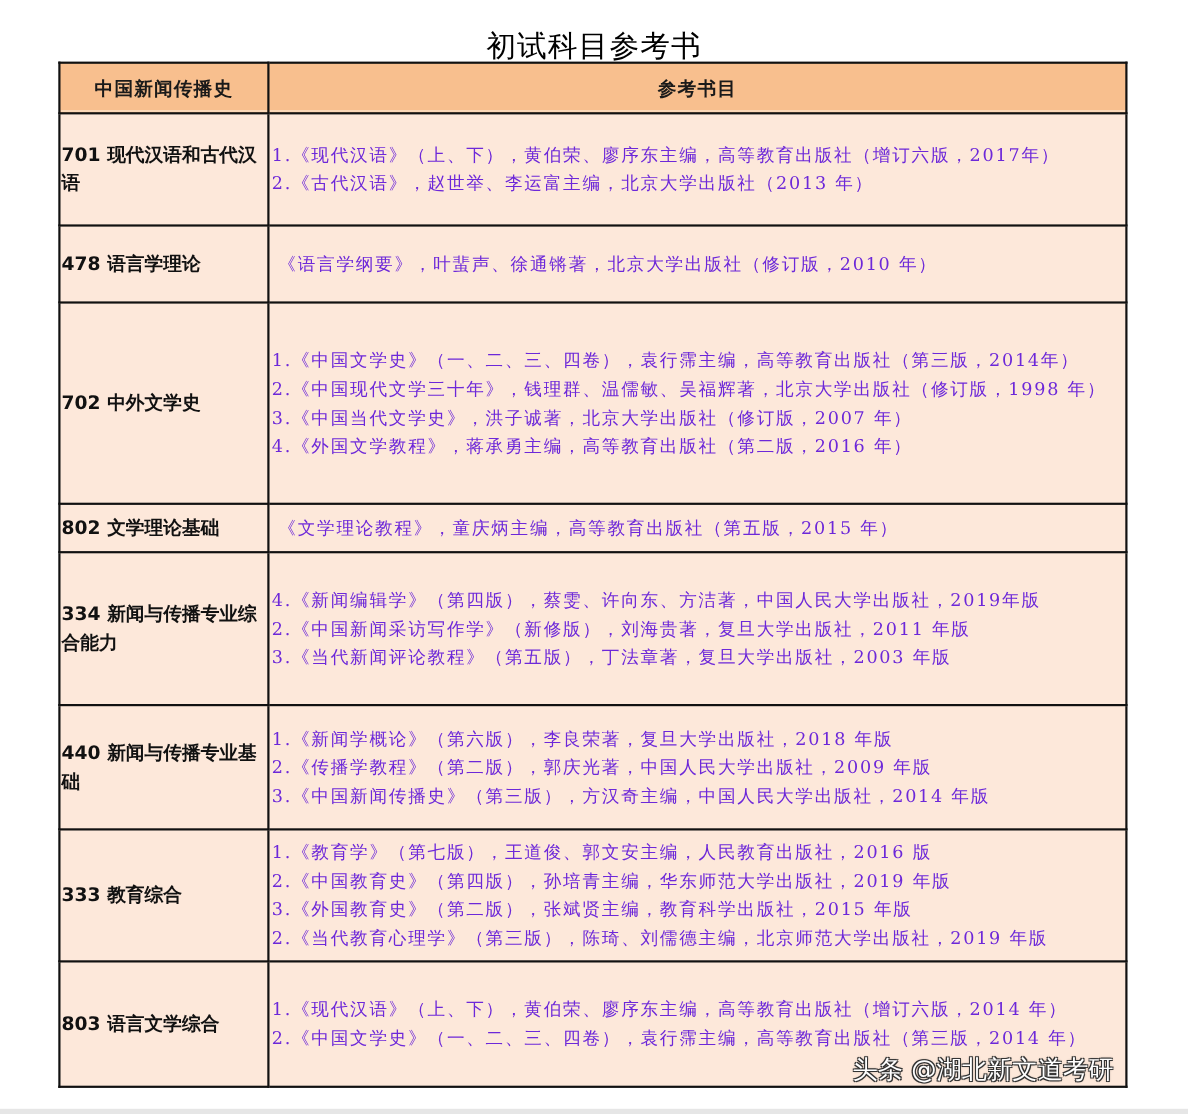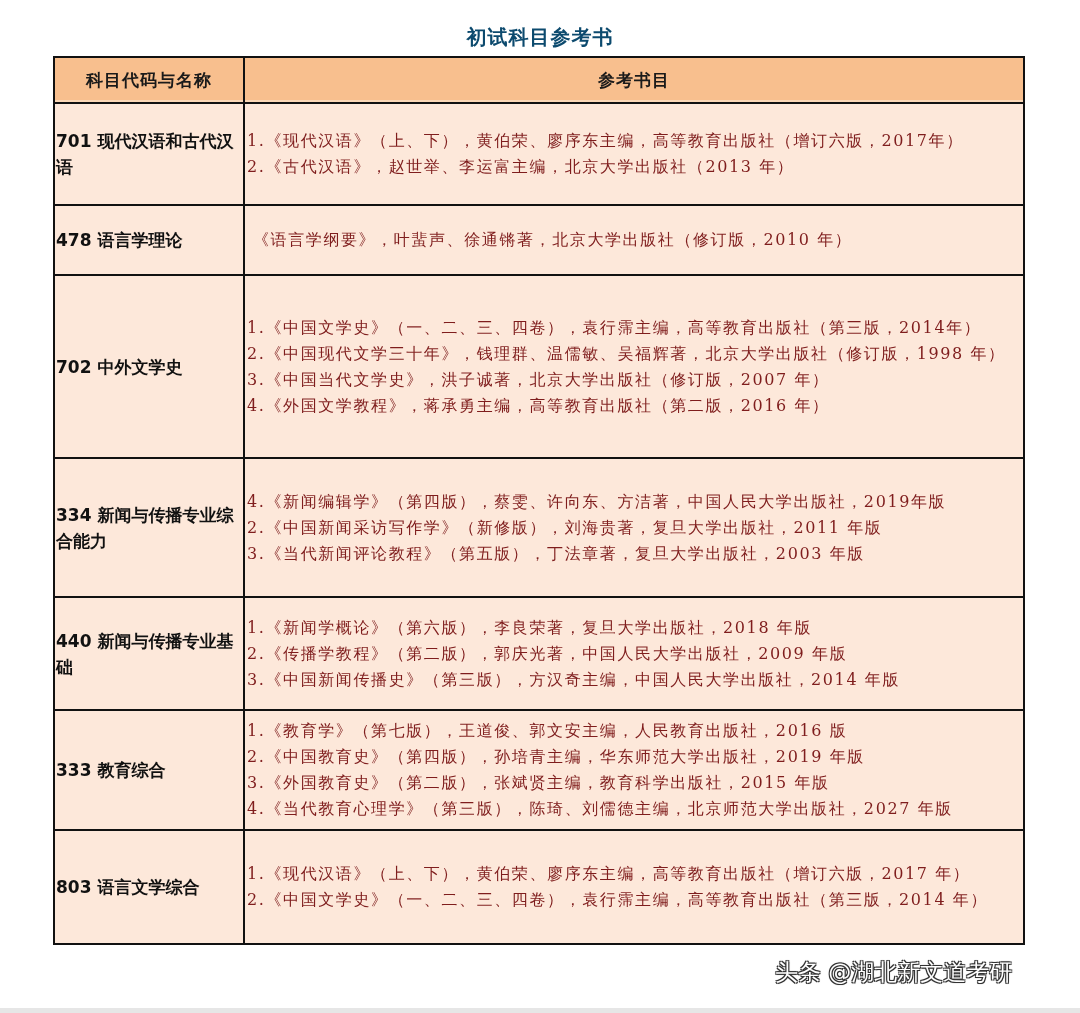"初试科目参考书" .page-title { color: #0c4a6e -> #000000; font-size: 20px -> 27px; font-weight: bold -> normal }
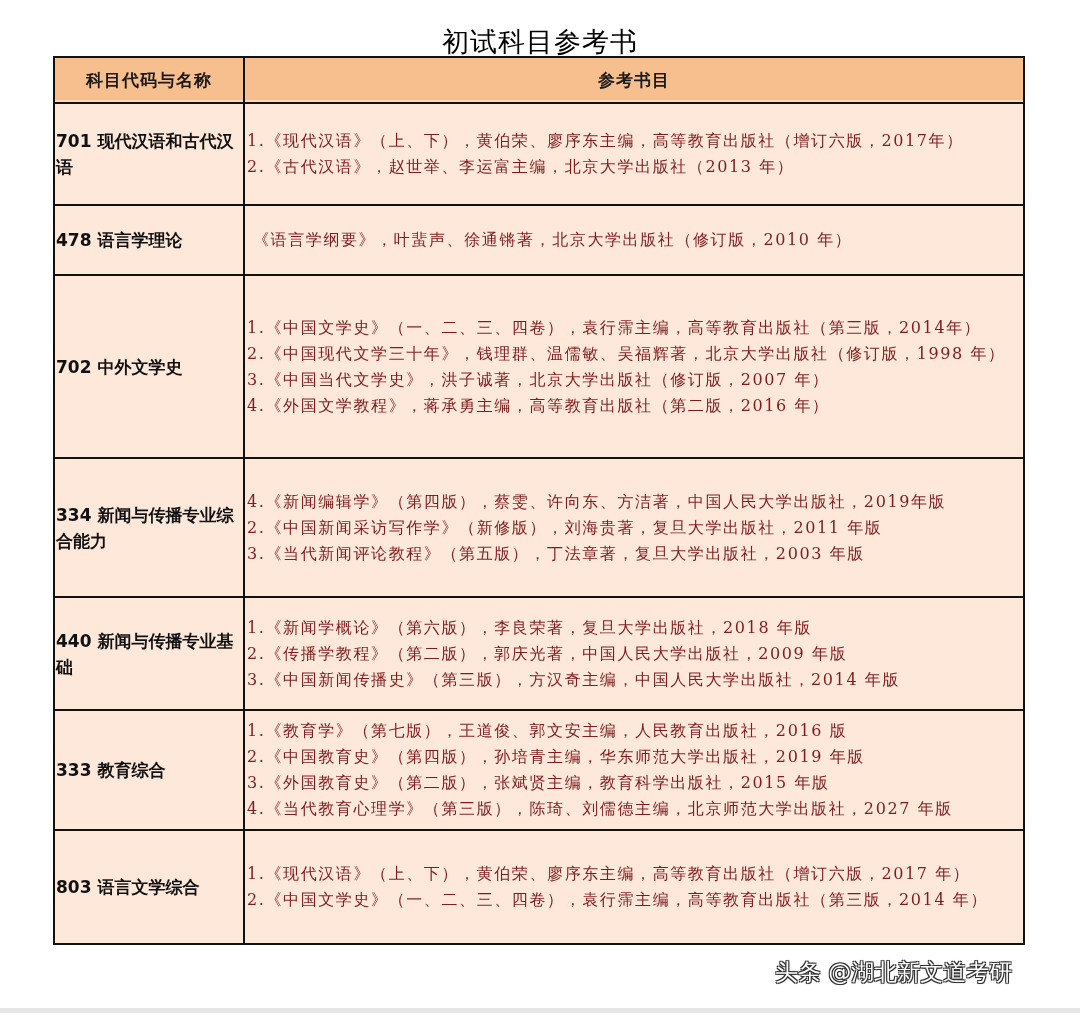"科目代码与名称" th { text: 科目代码与名称 -> 中国新闻传播史 }
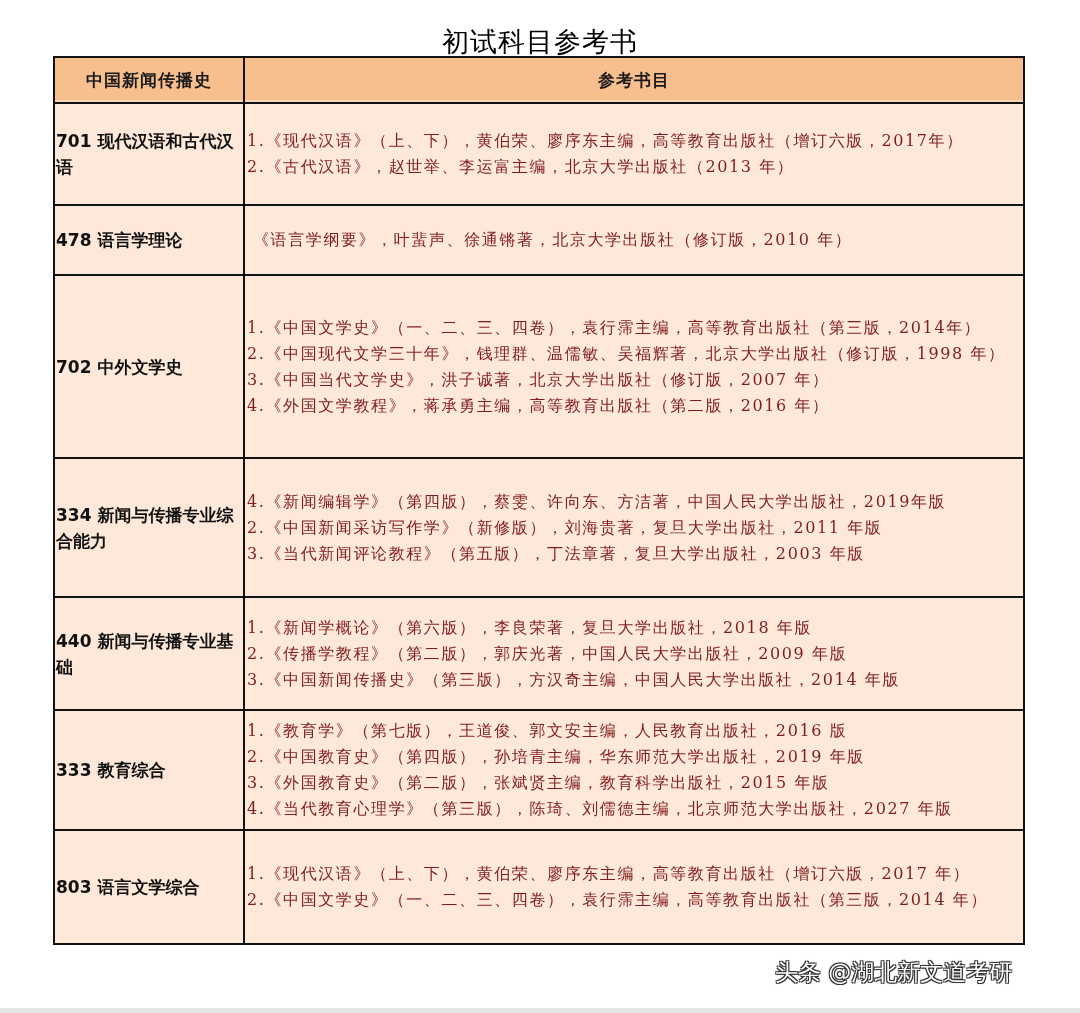"1.《现代汉语》（上、下），黄伯荣、廖序东主编，高等教育出版社（增订六版，201" .ref-table td { color: #7f1d1d -> #6d28d9 }
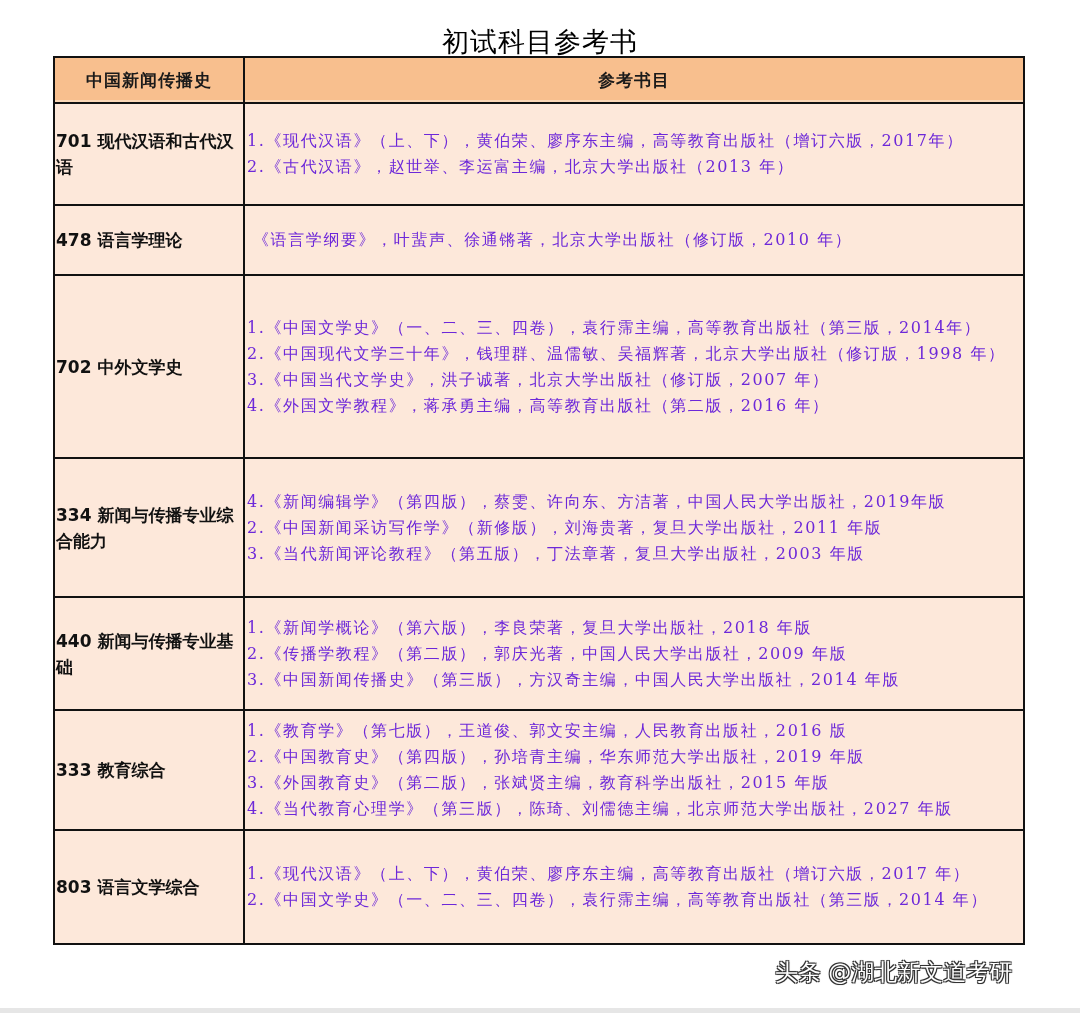"802 文学理论基础" tr { html: none -> <tr> <td>802 文学理论基础</td> <td> <span>《文学理论教程》，童庆炳主编，高等教育出版社（第五版，2015 年）</span> </td> </tr> }
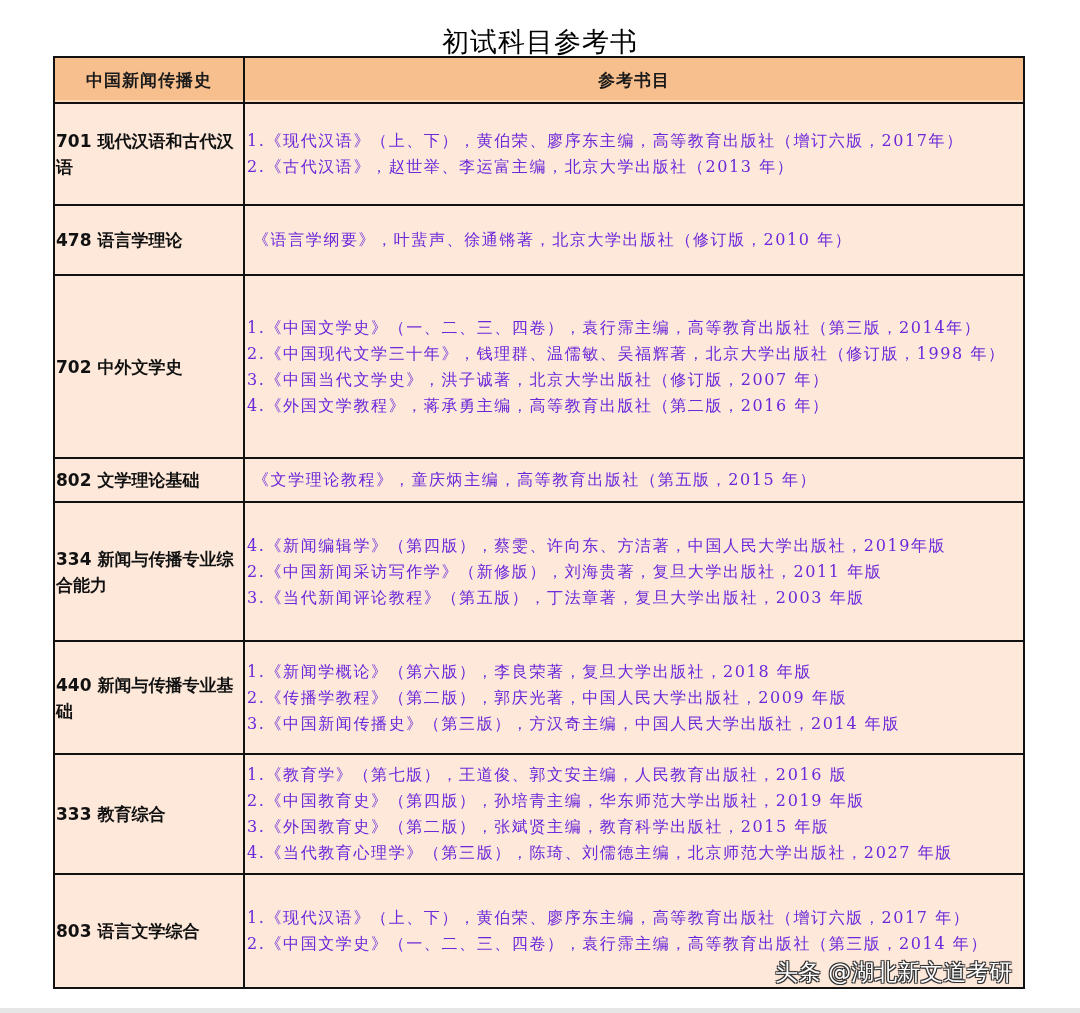"4.《当代教育心理学》（第三版），陈琦、刘儒德主编，北京师范大学出版社，2027" span.book-line { text: 4.《当代教育心理学》（第三版），陈琦、刘儒德主编，北京师范大学出版社，2027 -> 2.《当代教育心理学》（第三版），陈琦、刘儒德主编，北京师范大学出版社，2019 }
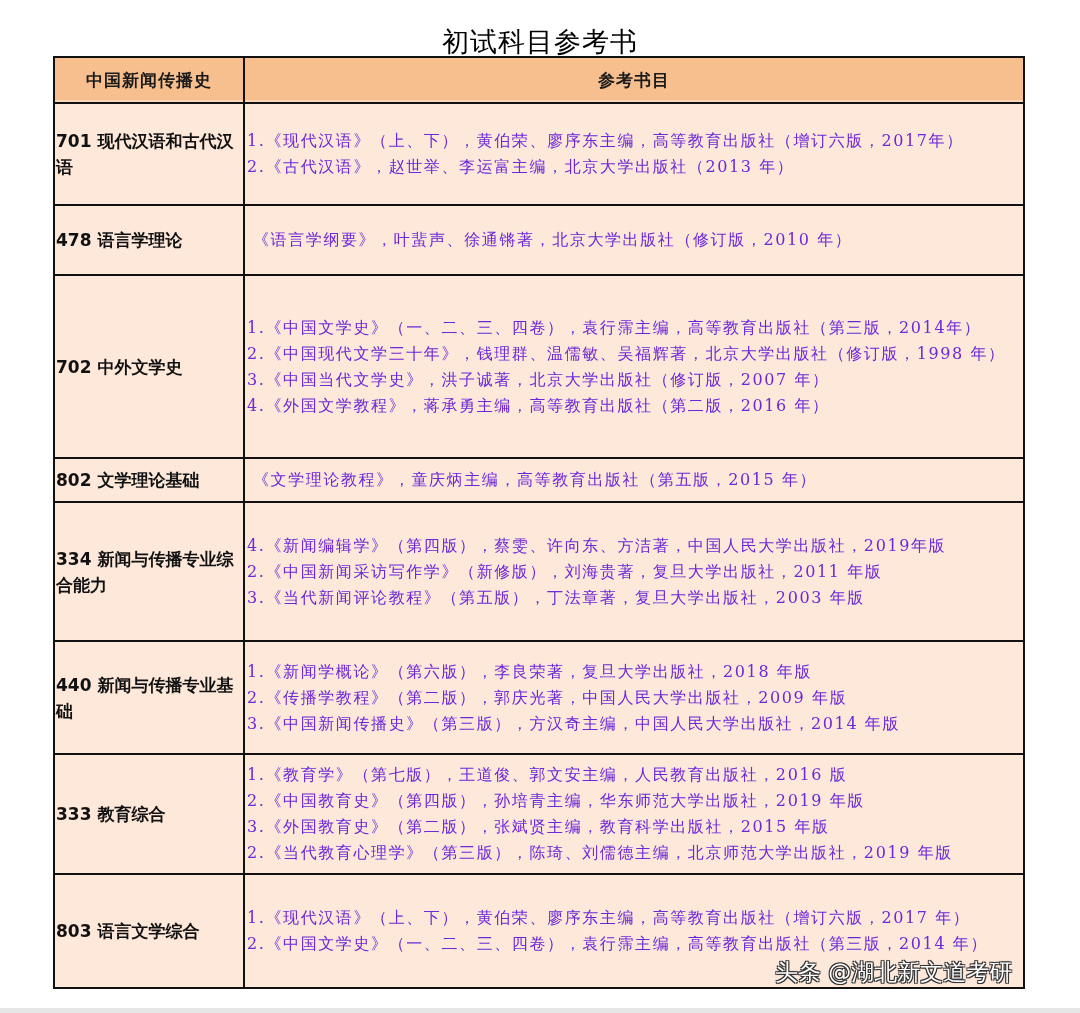"1.《现代汉语》（上、下），黄伯荣、廖序东主编，高等教育出版社（增订六版，2017 年）" span.book-line { text: 2017 -> 2014 }
